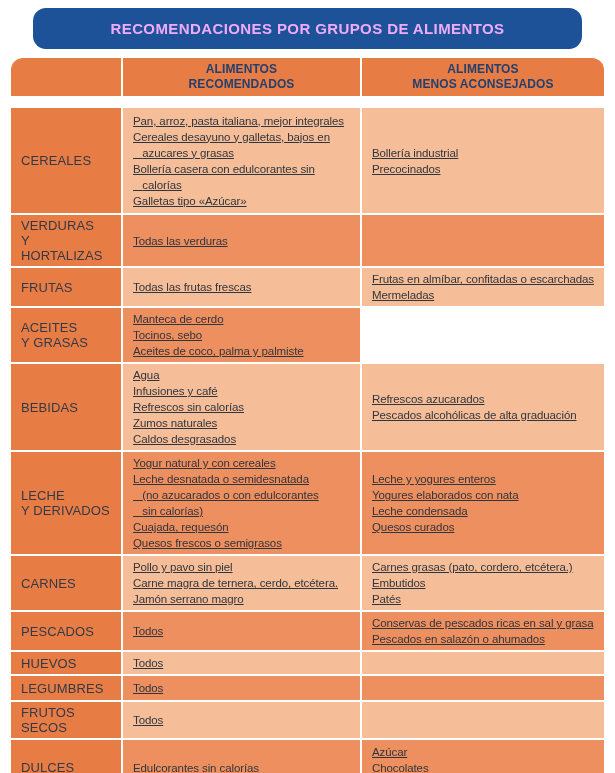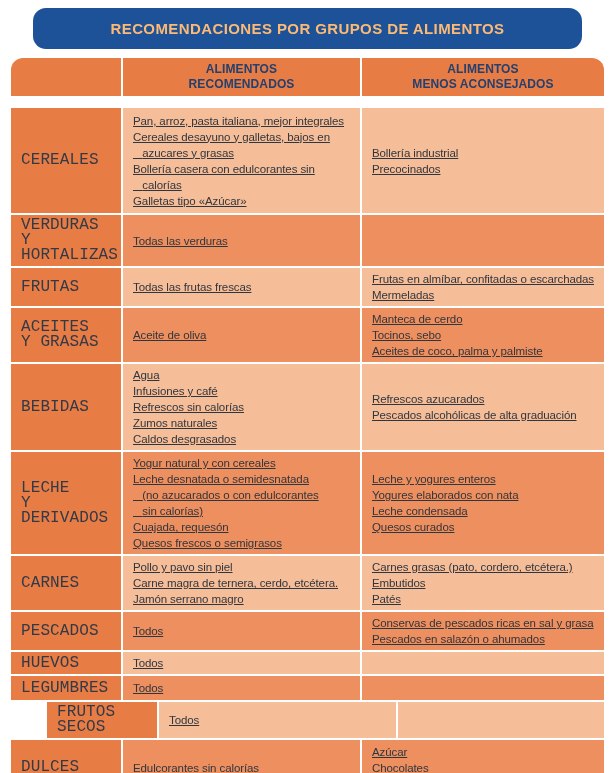"RECOMENDACIONES POR GRUPOS DE ALIMENTOS" .title-bar .title-text { color: #fdba74 -> #f0abfc }
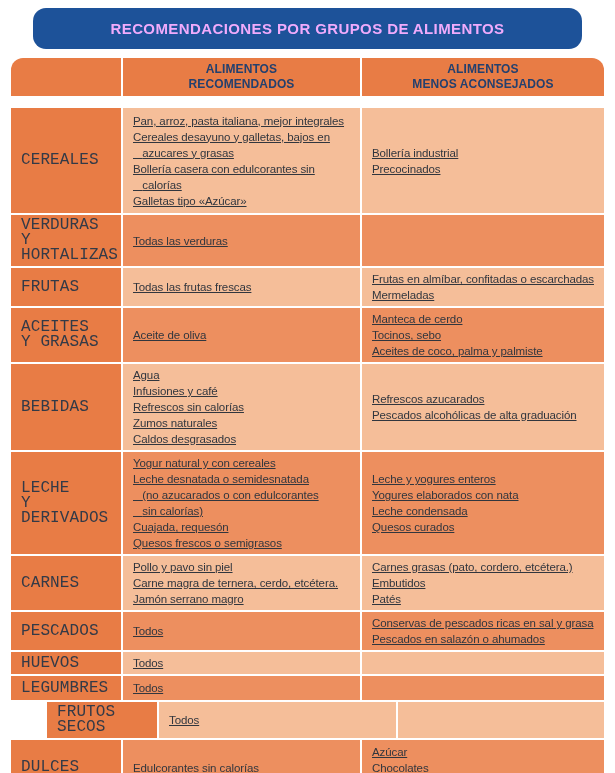"CEREALES" .group-line { font-family: Liberation Mono, monospace -> none; font-size: 16px -> 13px }
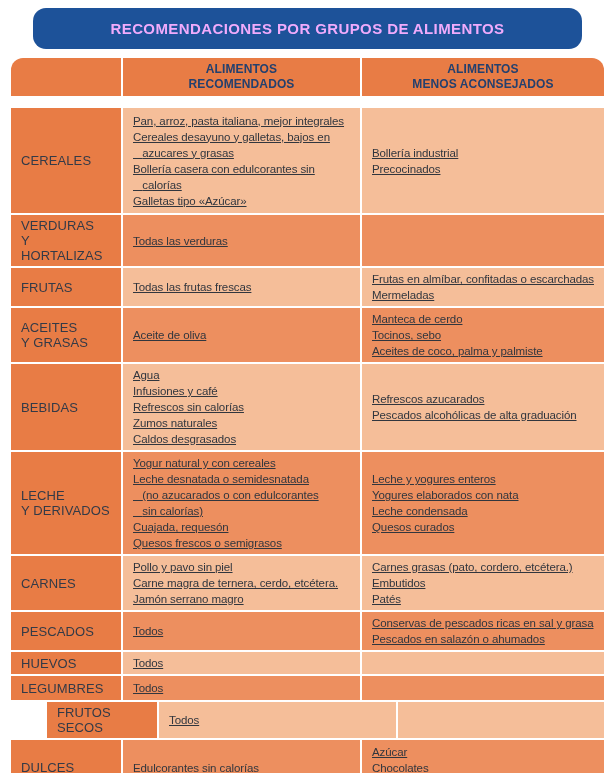"Aceite de oliva" div.cell { html: <div> <div>Aceite de oliva</div> </div> -> none }
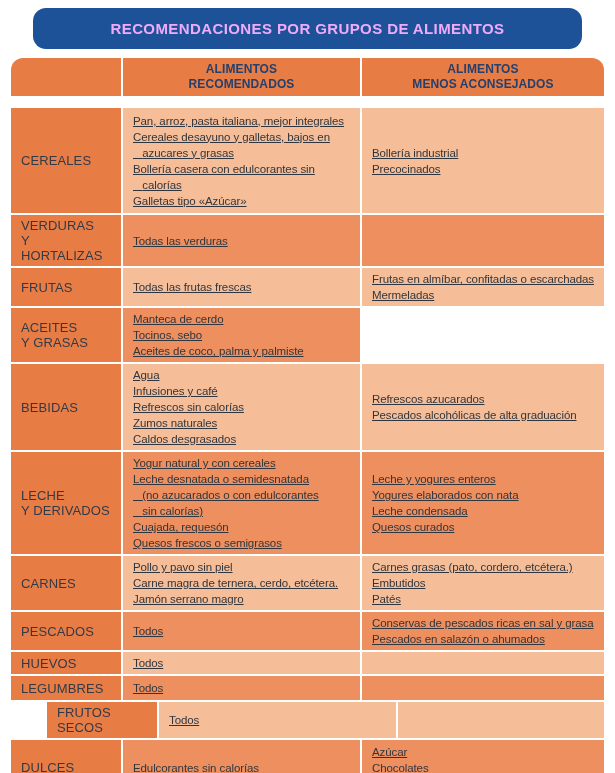"FRUTOS SECOS" .rows .trow:nth-child(11) { margin-left: 36px -> none }
